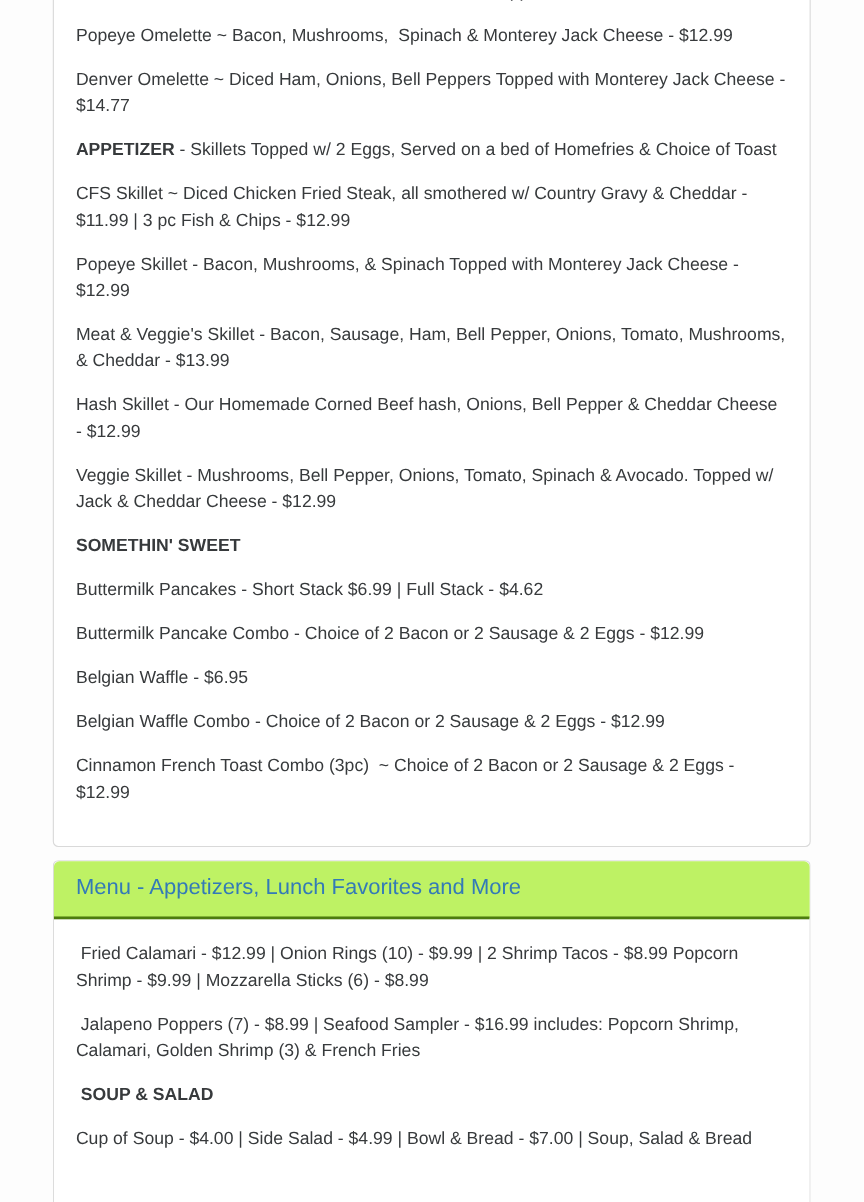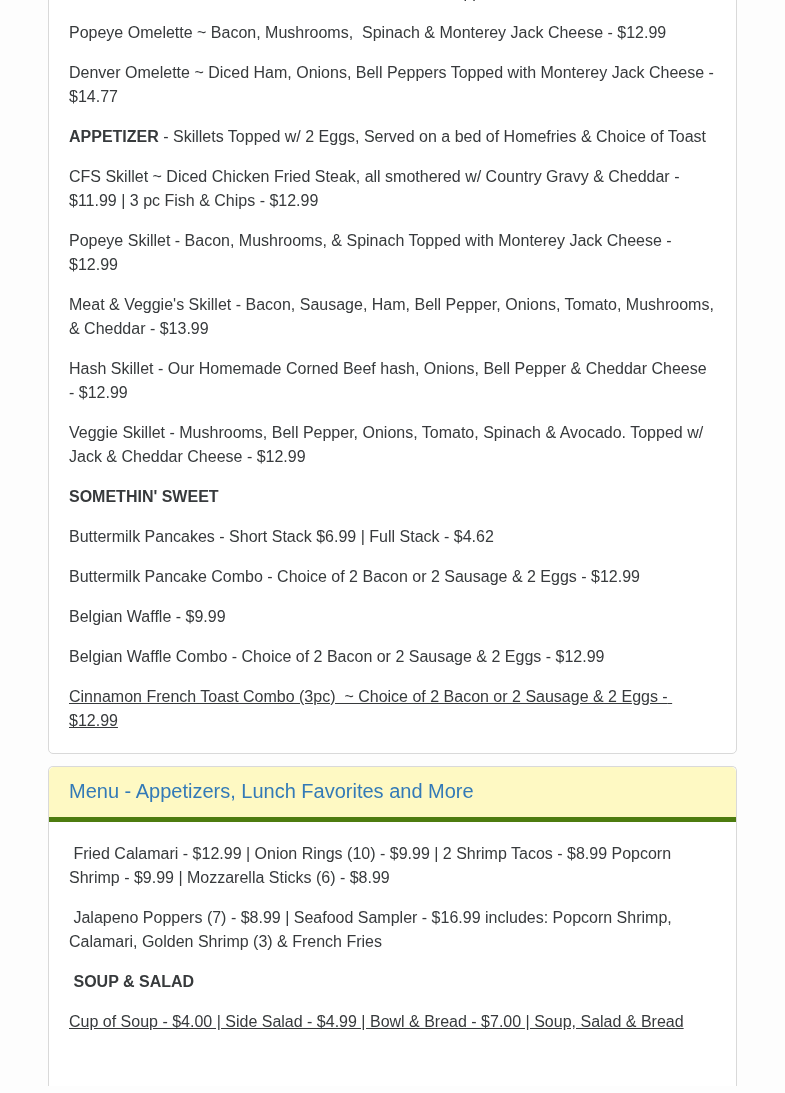"Belgian Waffle - $9.99" p { text: $9.99 -> $6.95 }
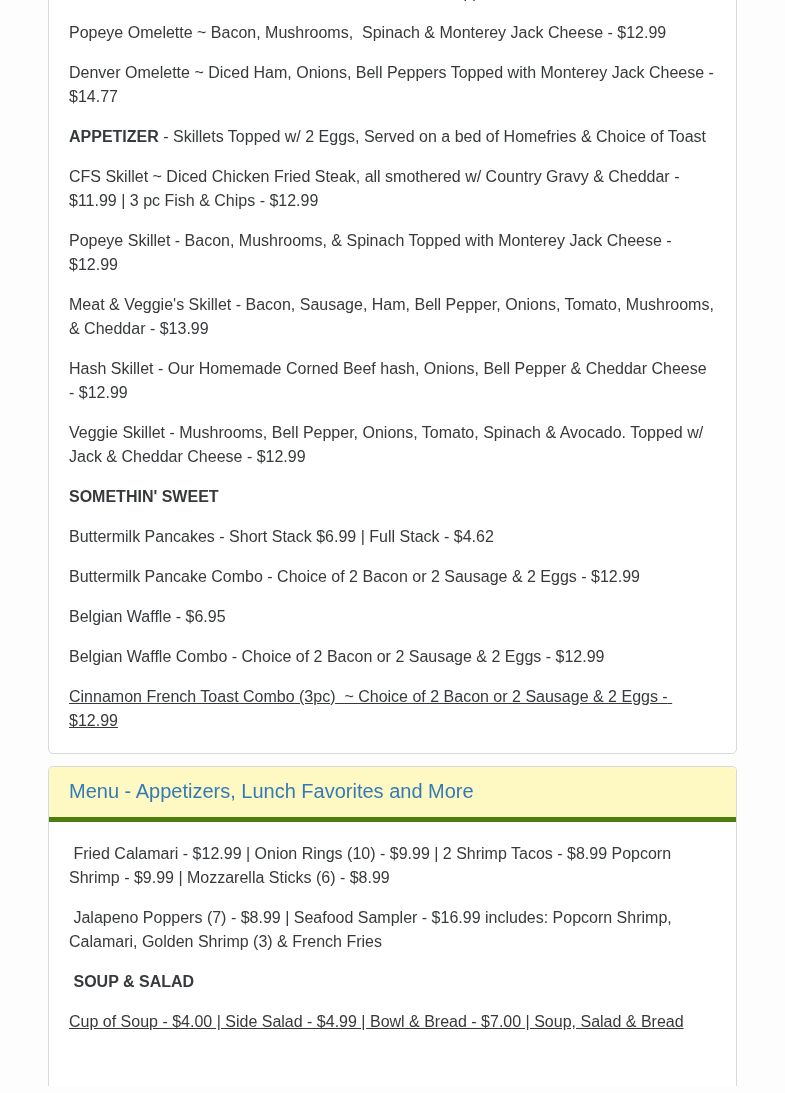"Cinnamon French Toast Combo (3pc)" .card-body p:last-child { margin-bottom: 0 -> 16px; text-decoration: underline -> none }
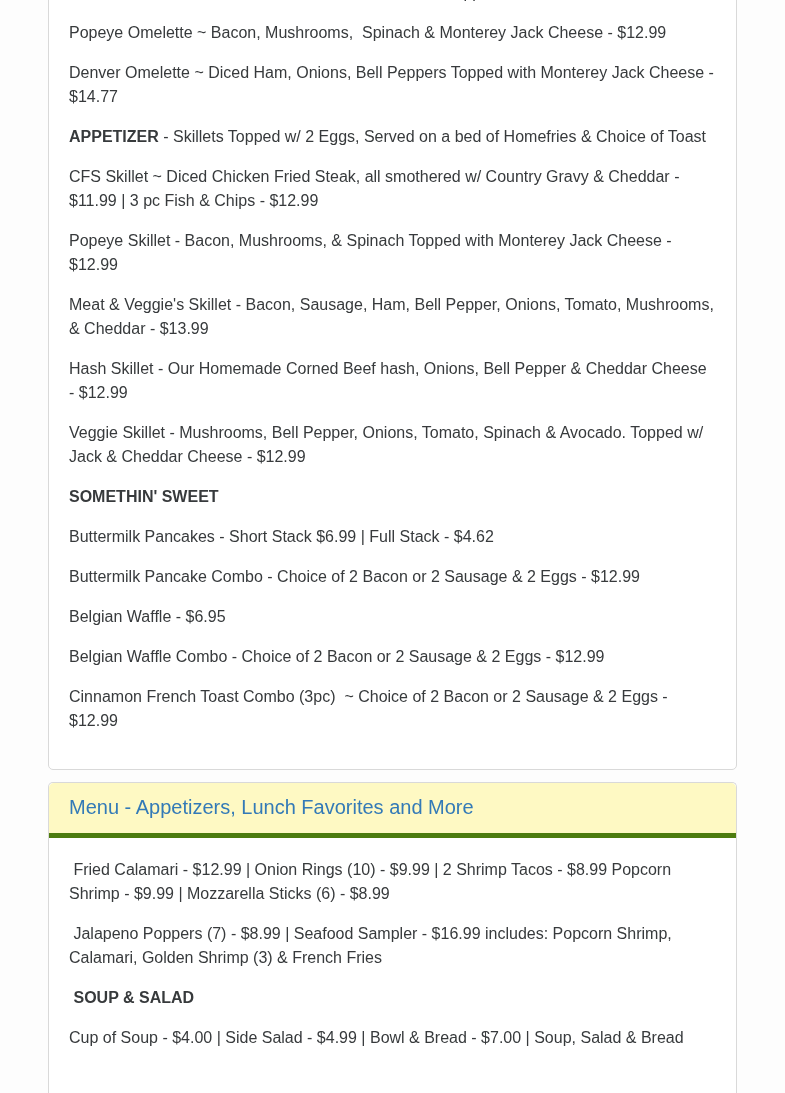"Menu - Appetizers, Lunch Favorites" .card-header { background: #fef9c3 -> #bef264; border-bottom: 5px solid #4d7c0f -> 3px solid #4d7c0f }
